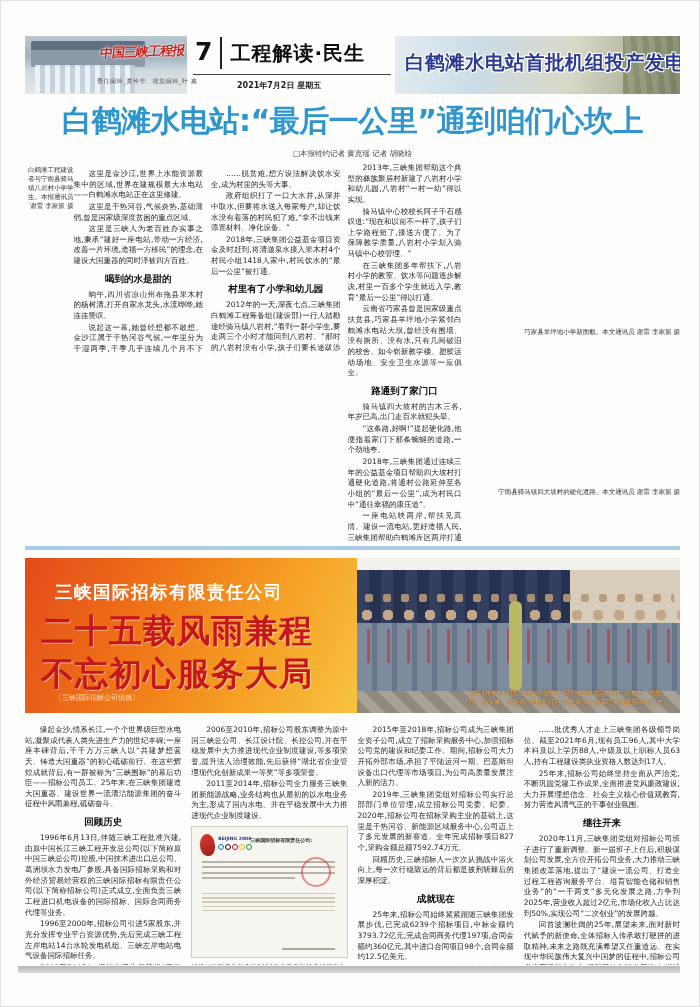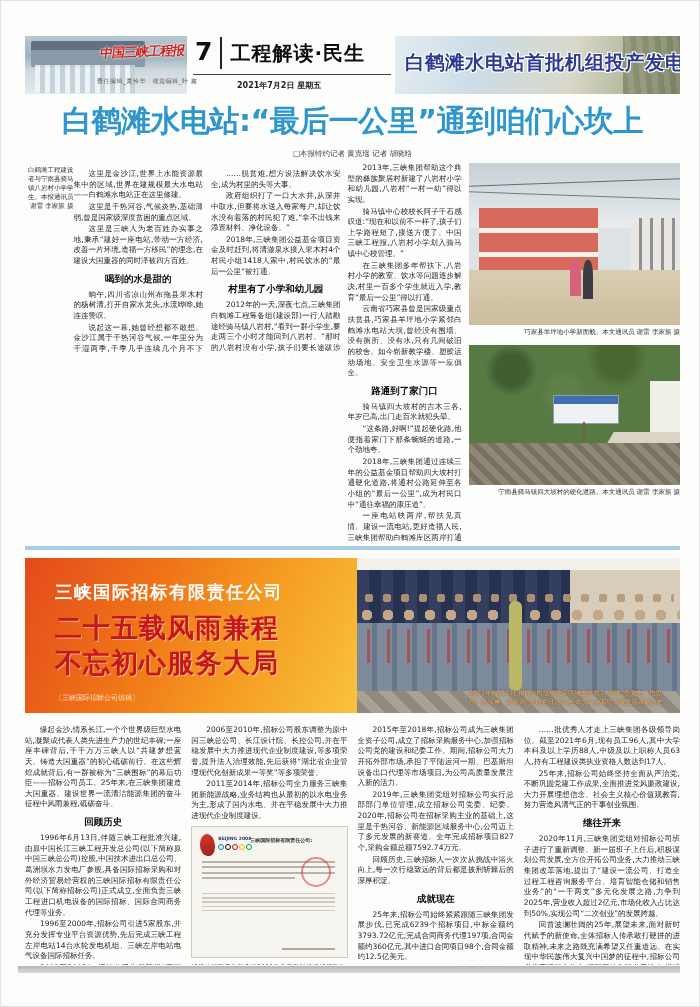"骑马镇中心校校长阿子千石感叹道:“现在和以前不一样了,孩子们上学路程短了,接送方" p.para { text: 中国三峡工程报 -> 为了保障教学质量 }
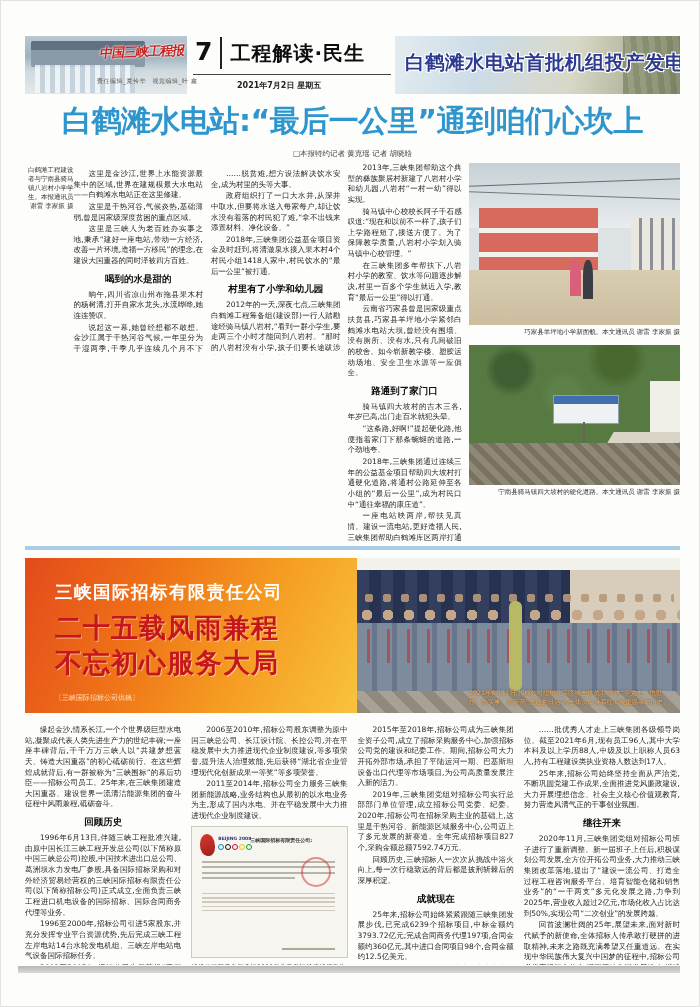"巧家县羊坪地小学新面貌。本文通讯员 谢雷 李家振 摄" .photo-col { align-items: none -> flex-end }
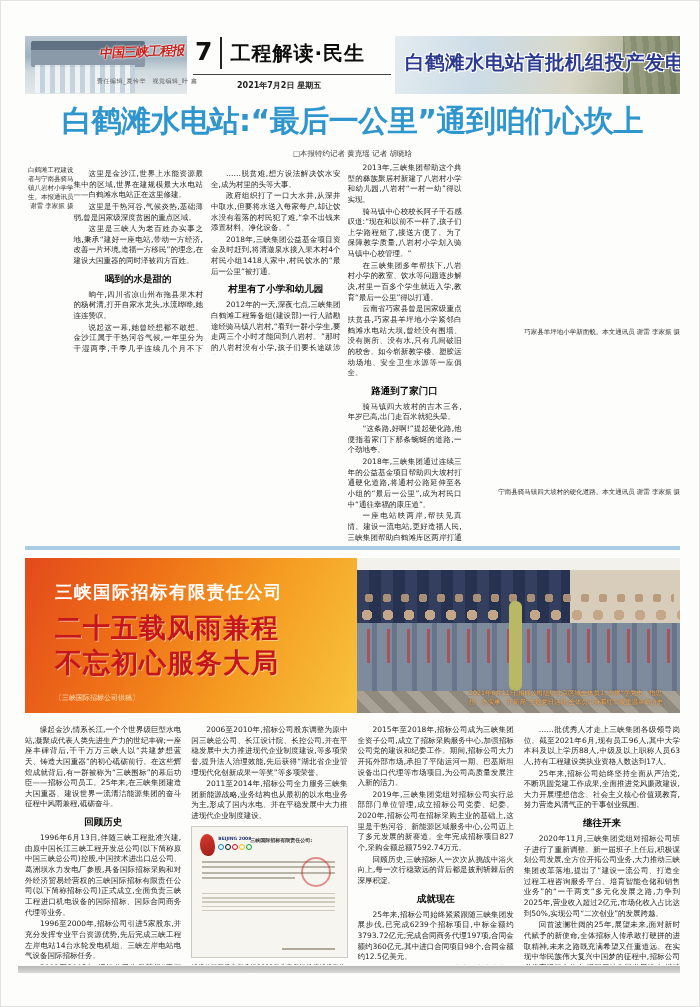"二十五载风雨兼程" .ad-slogan { font-size: 27px -> 33px; left: 30px -> 16px }
